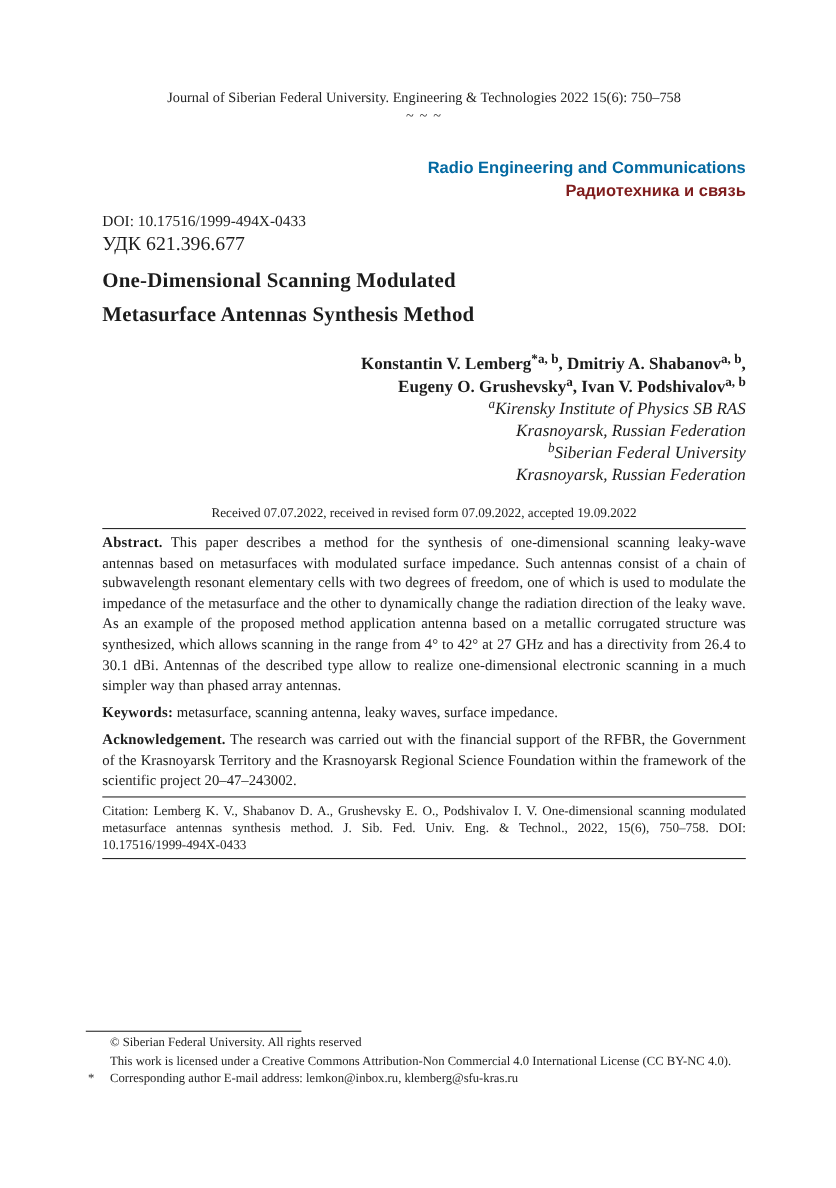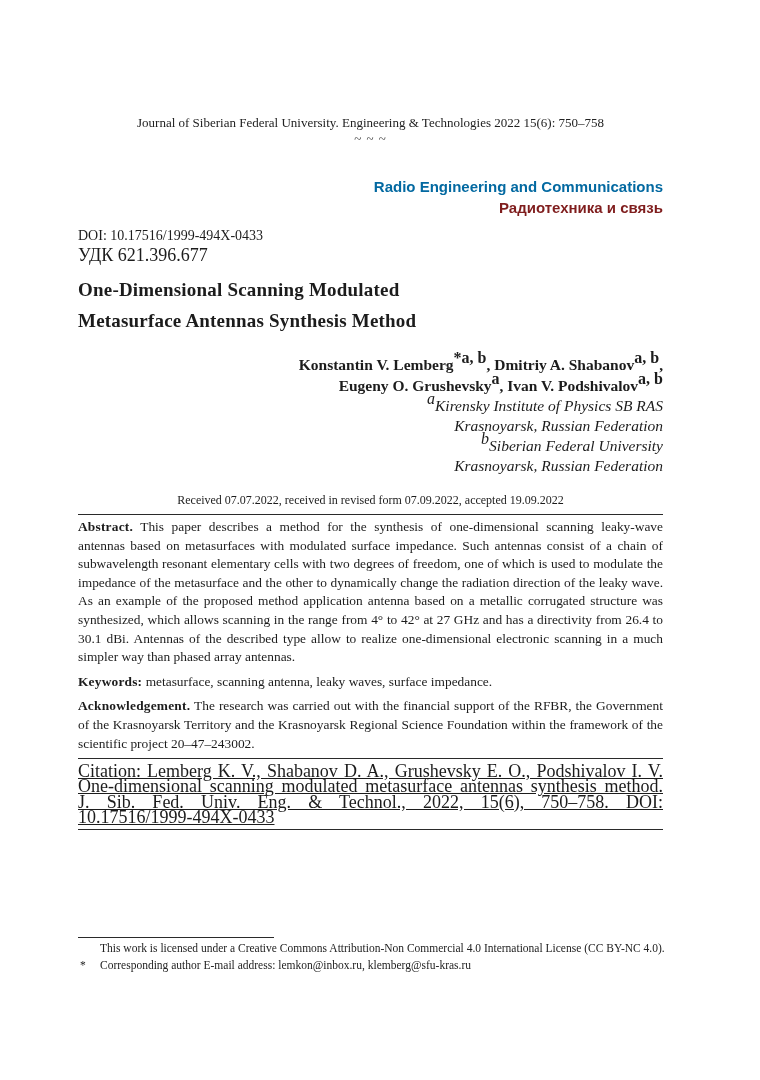"Journal of Siberian Federal University." .content { left: 78px -> 93px; padding-top: 114px -> 80px }
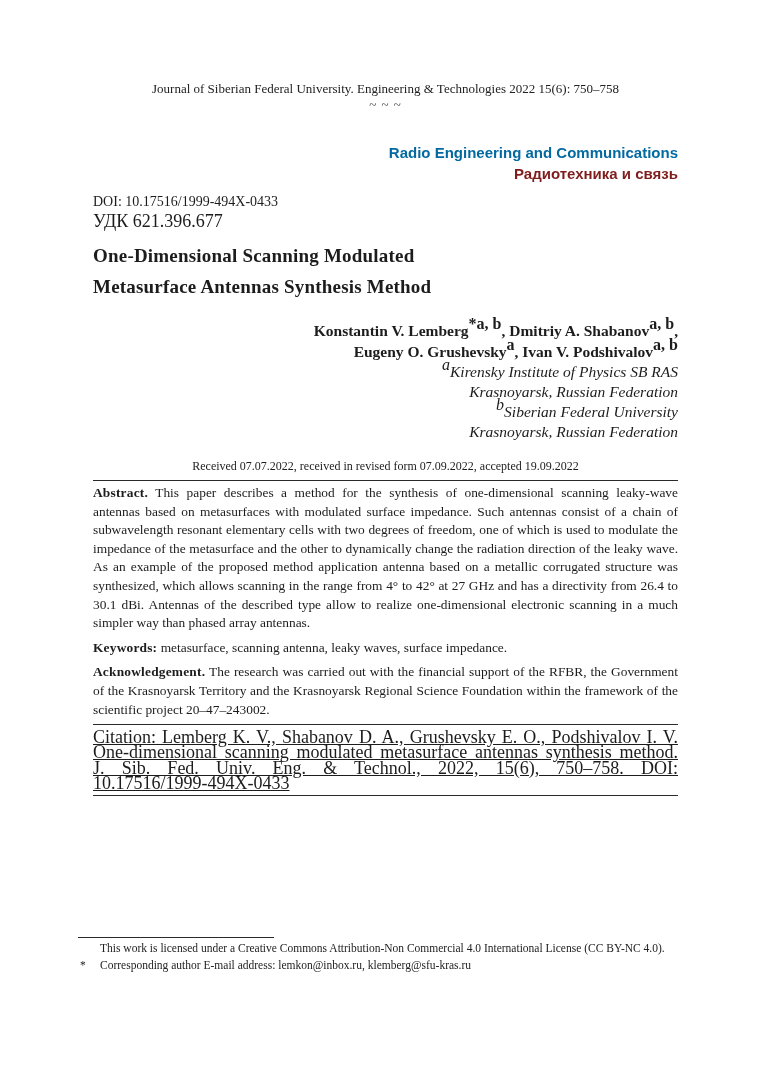"*a, b" .authors sup, .affiliations sup { font-size: 16px -> 12px }
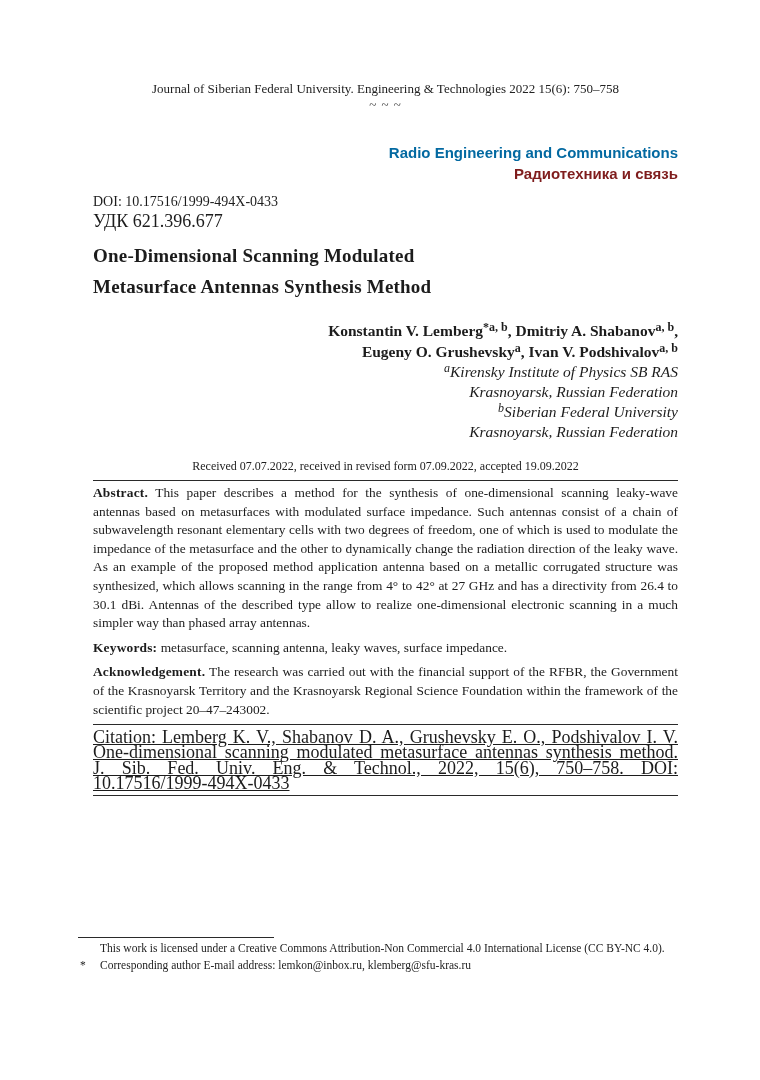"Citation: Lemberg K. V., Shabanov" .citation { font-size: 18px -> 12px; text-decoration: underline -> none }
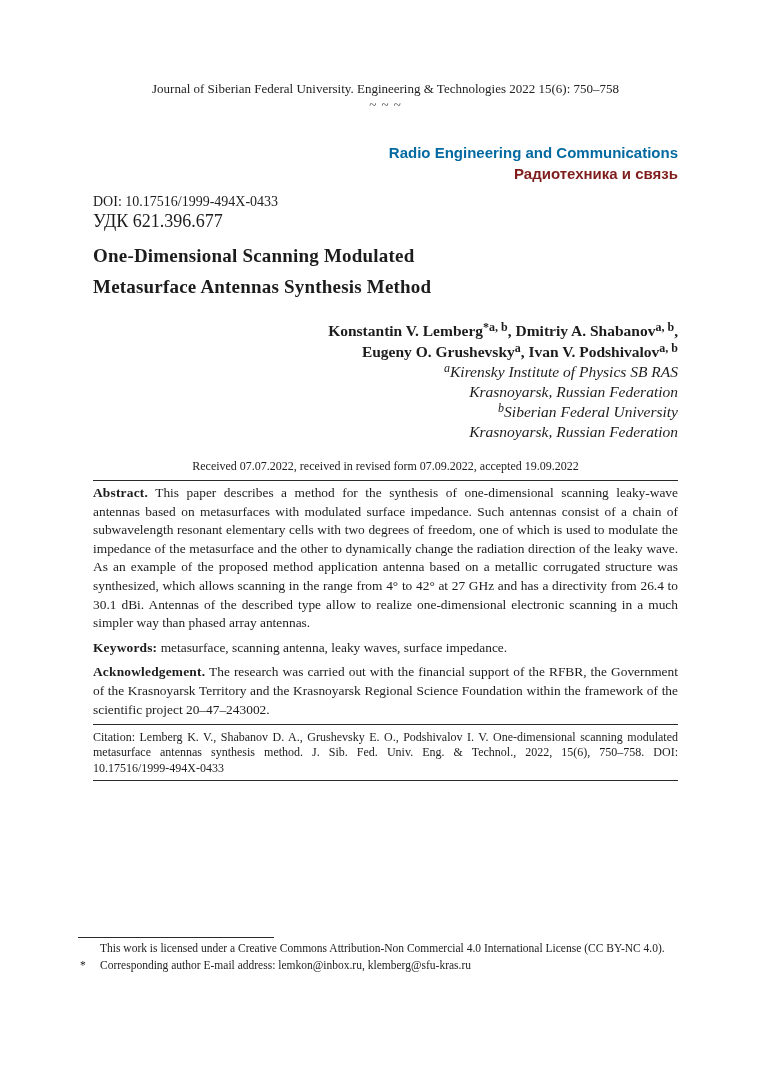"© Siberian Federal University. All" div.fn-line { html: none -> <div>© Siberian Federal University. All rights reserved</div> }
